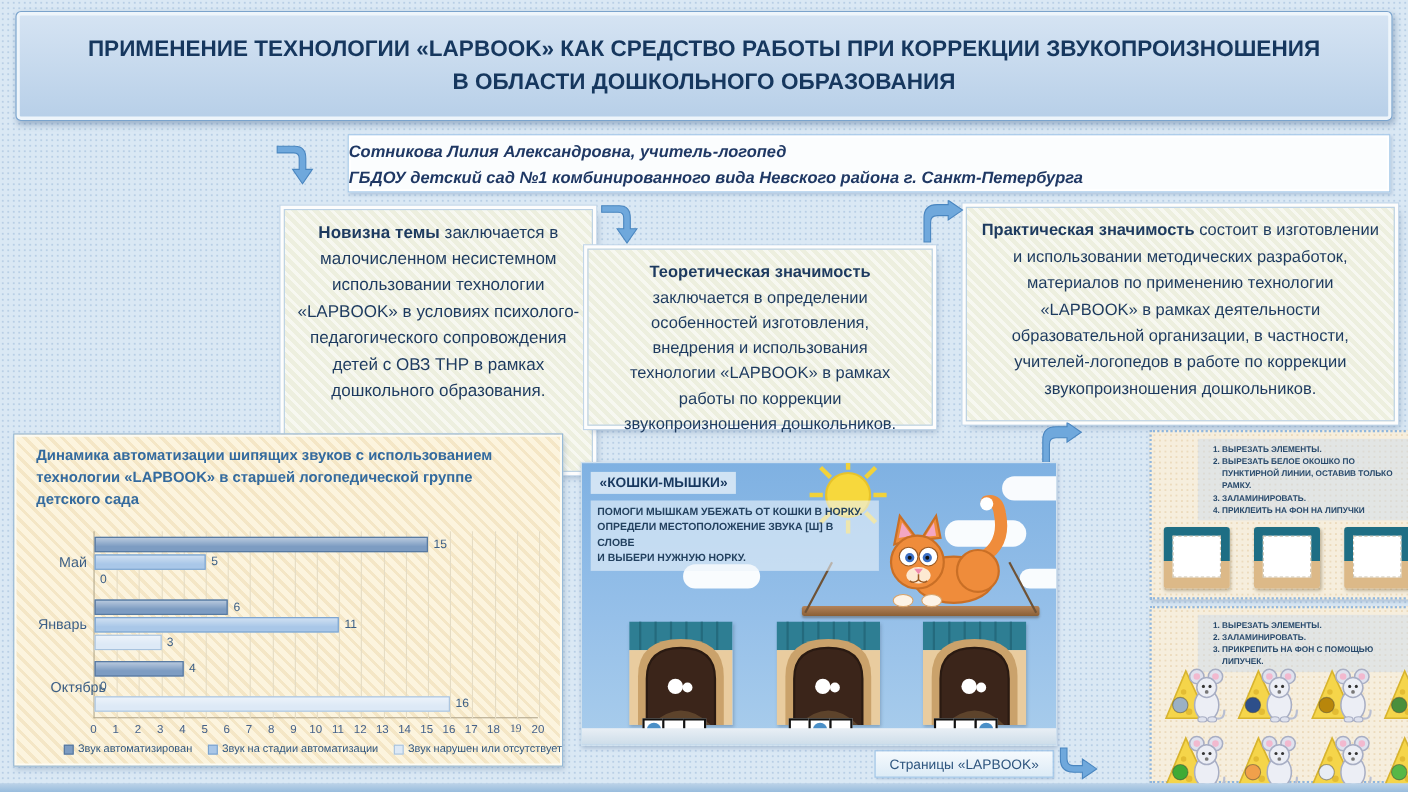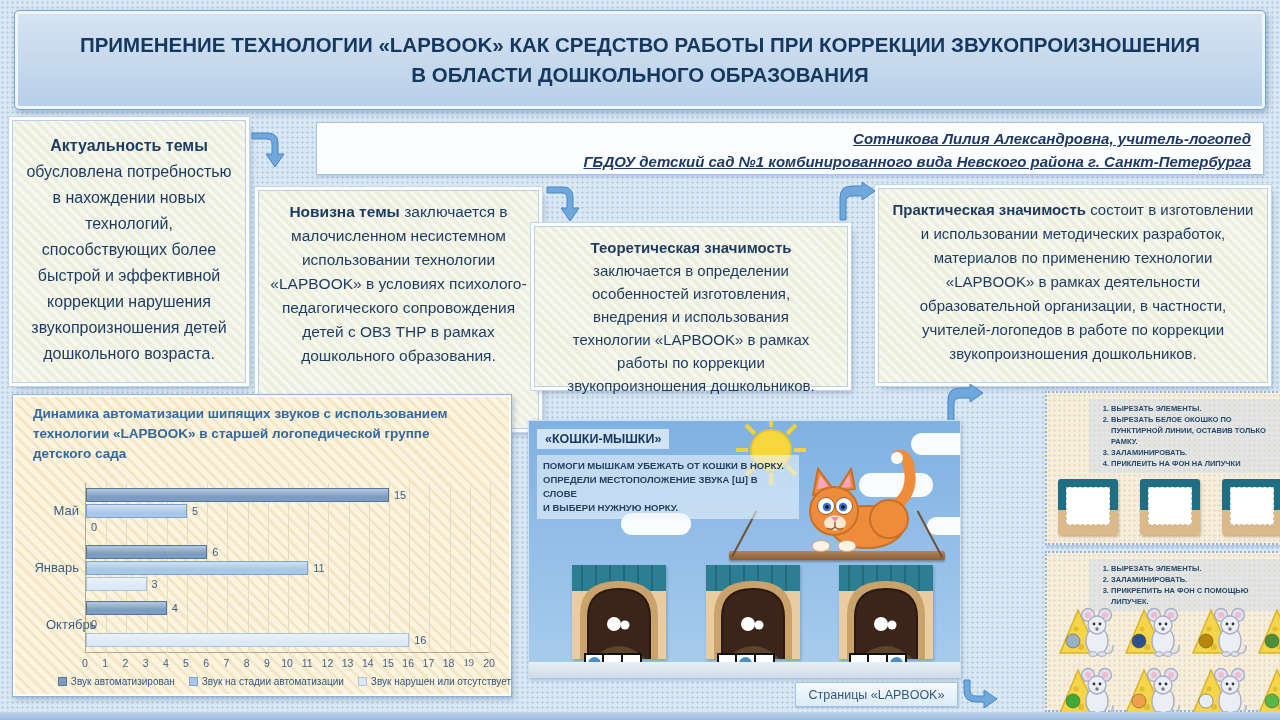"Актуальность темы обусловлена" div.info-box { html: <div> <b>Актуальность темы</b> <span>обусловлена потребностью в нахождении новых технологий, способствующих более быстрой и эффективной коррекции нарушения звукопроизношения детей дошкольного возраста.</span> </div> -> none }
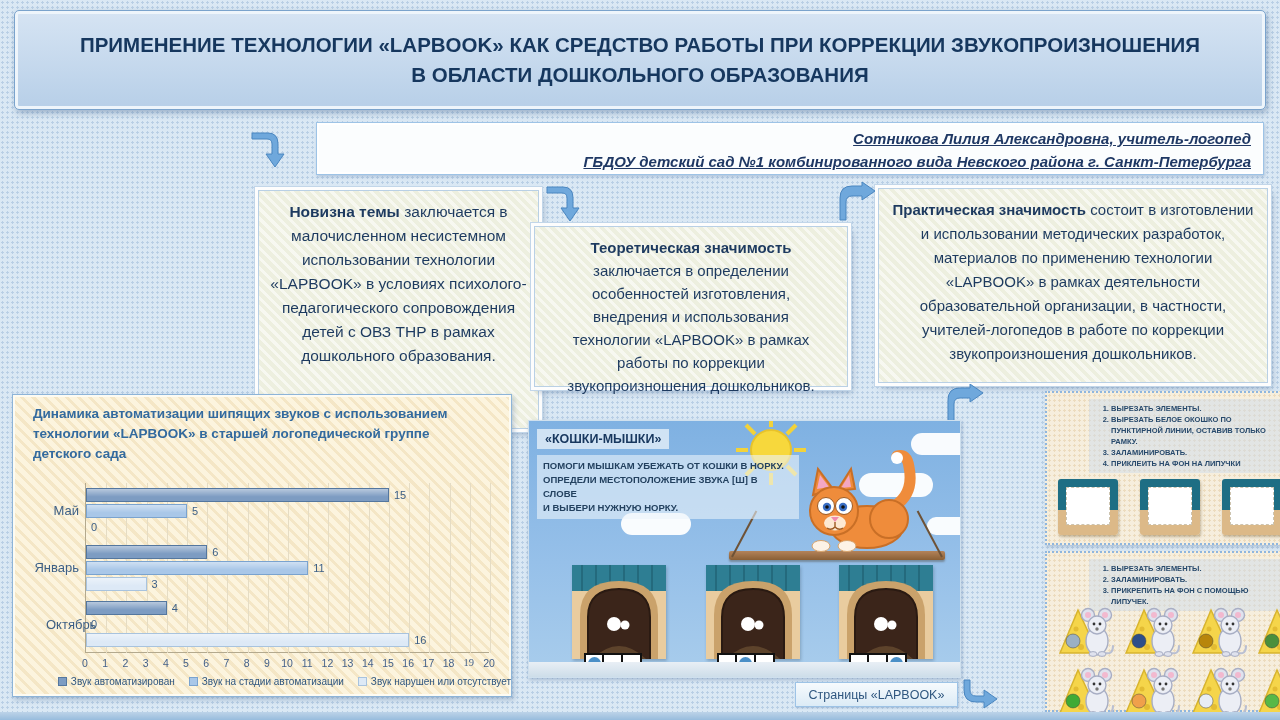"Сотникова Лилия Александровна," .author-box { text-align: right -> none; text-decoration: underline -> none }
